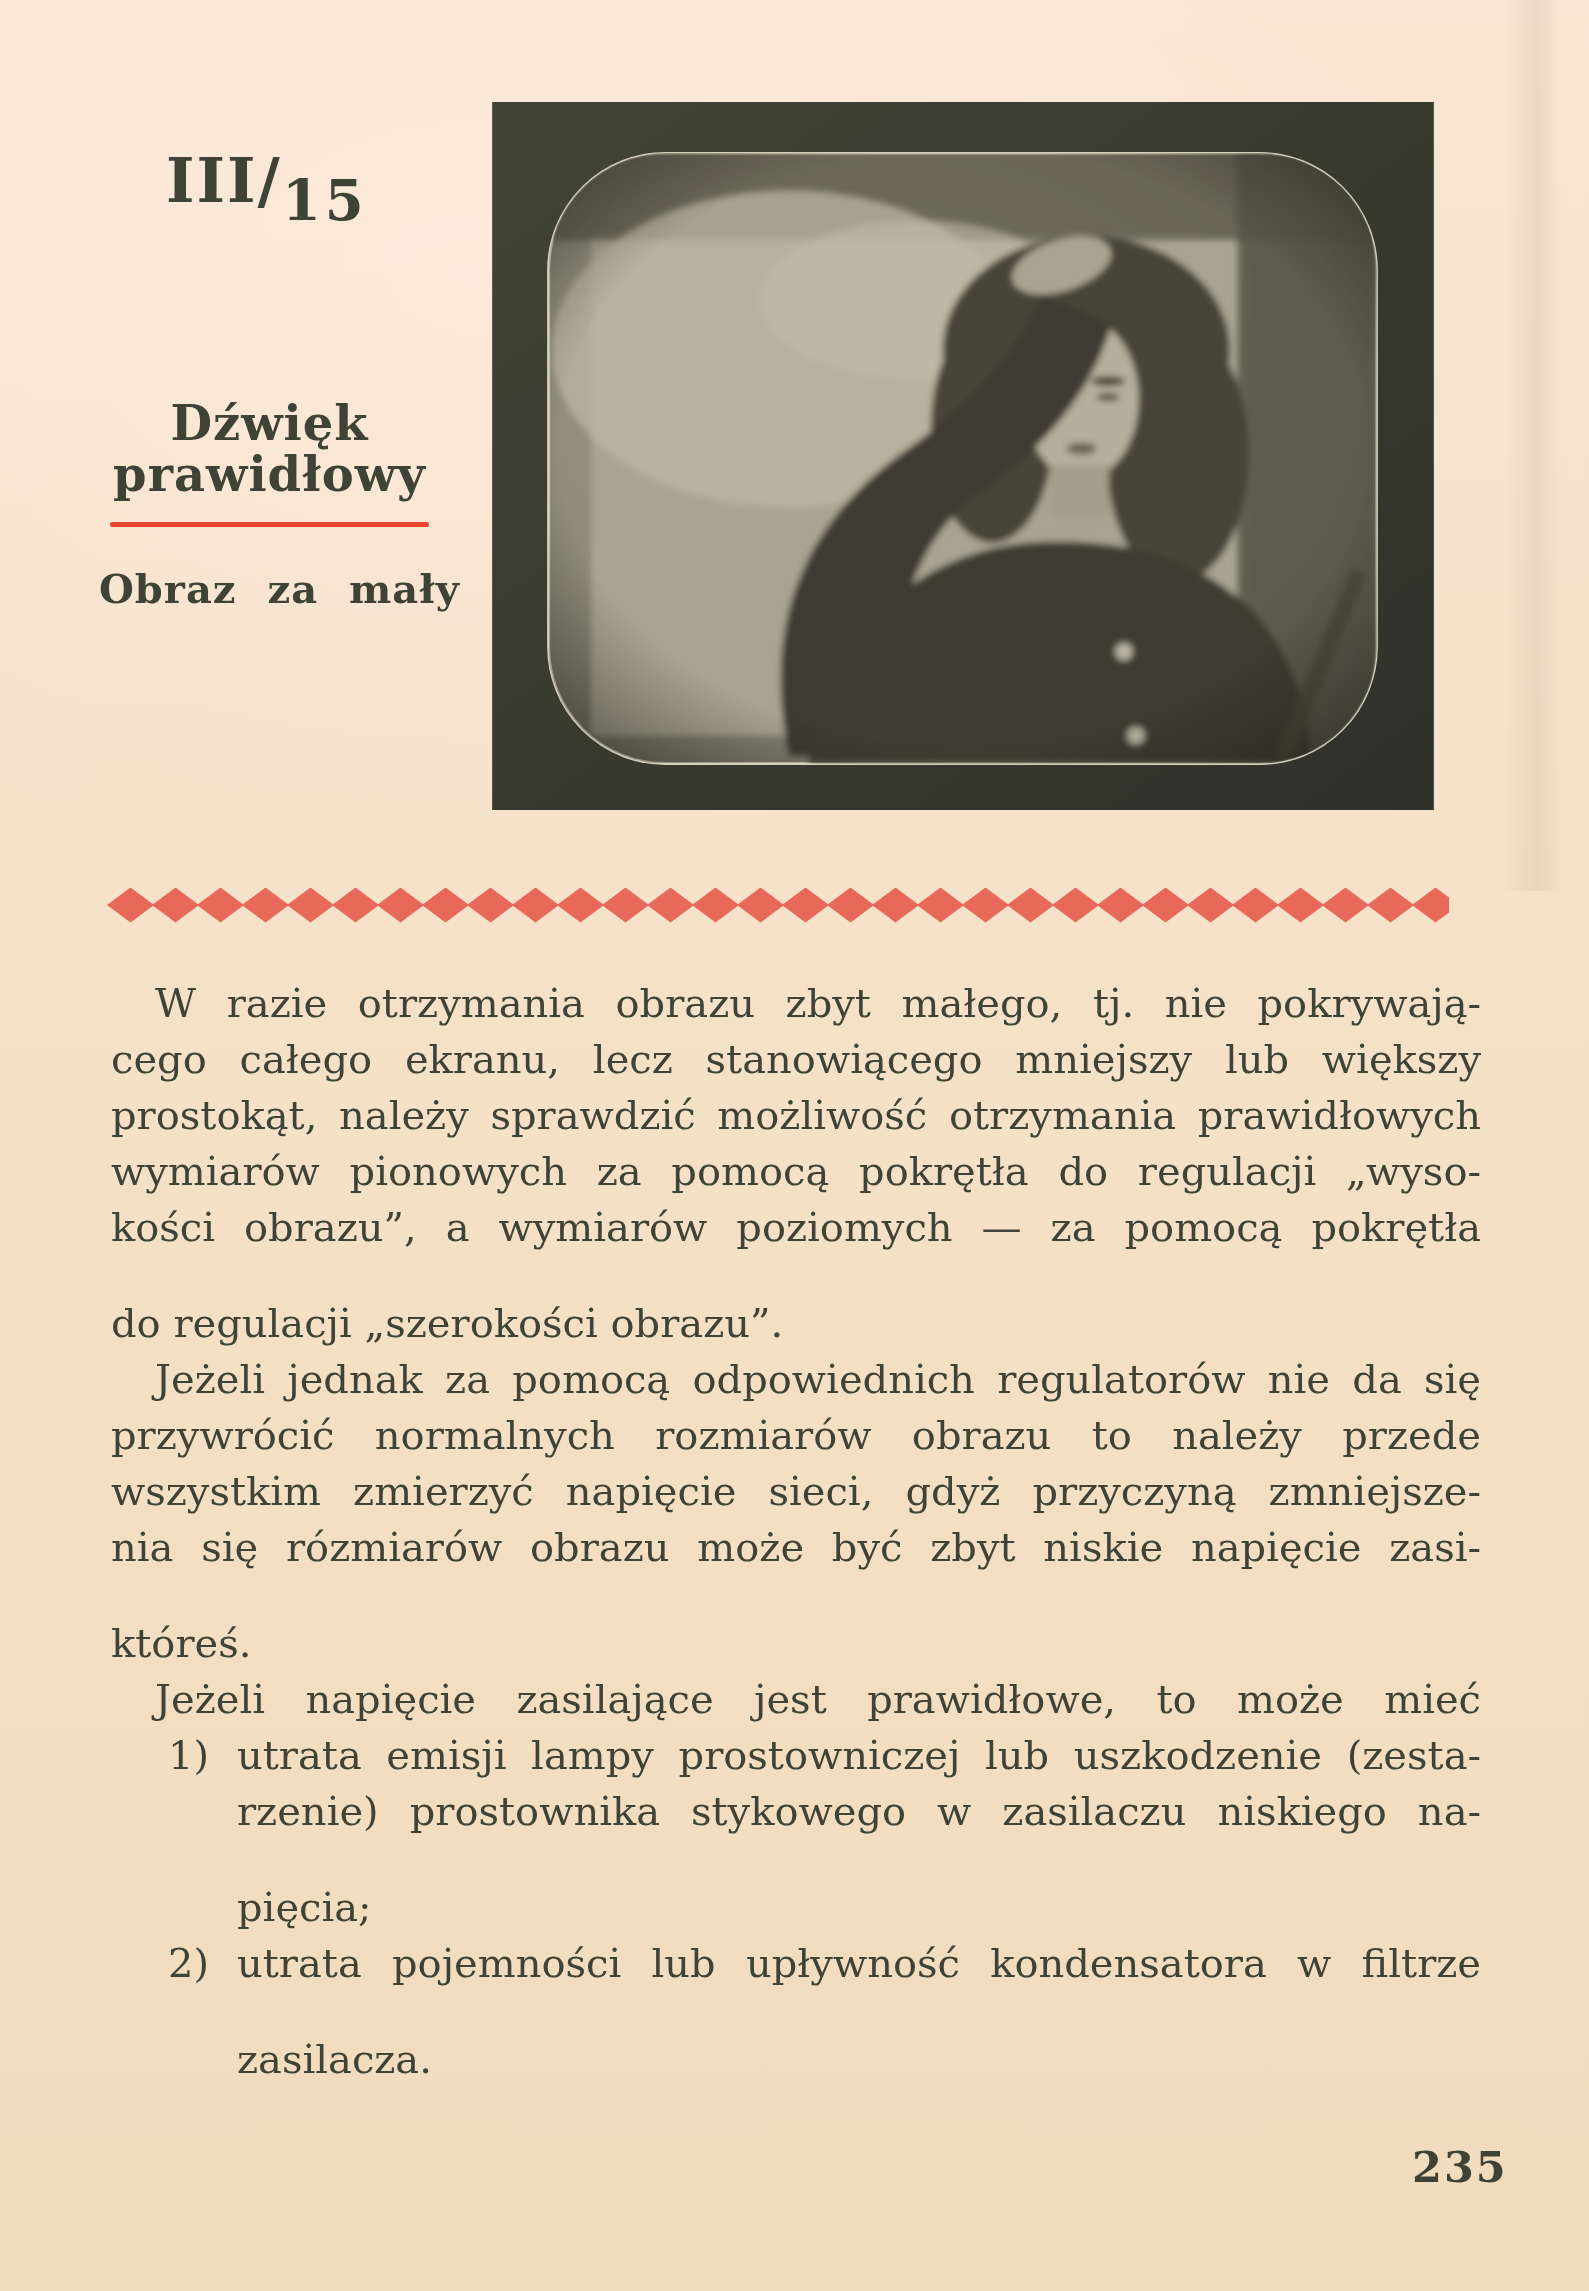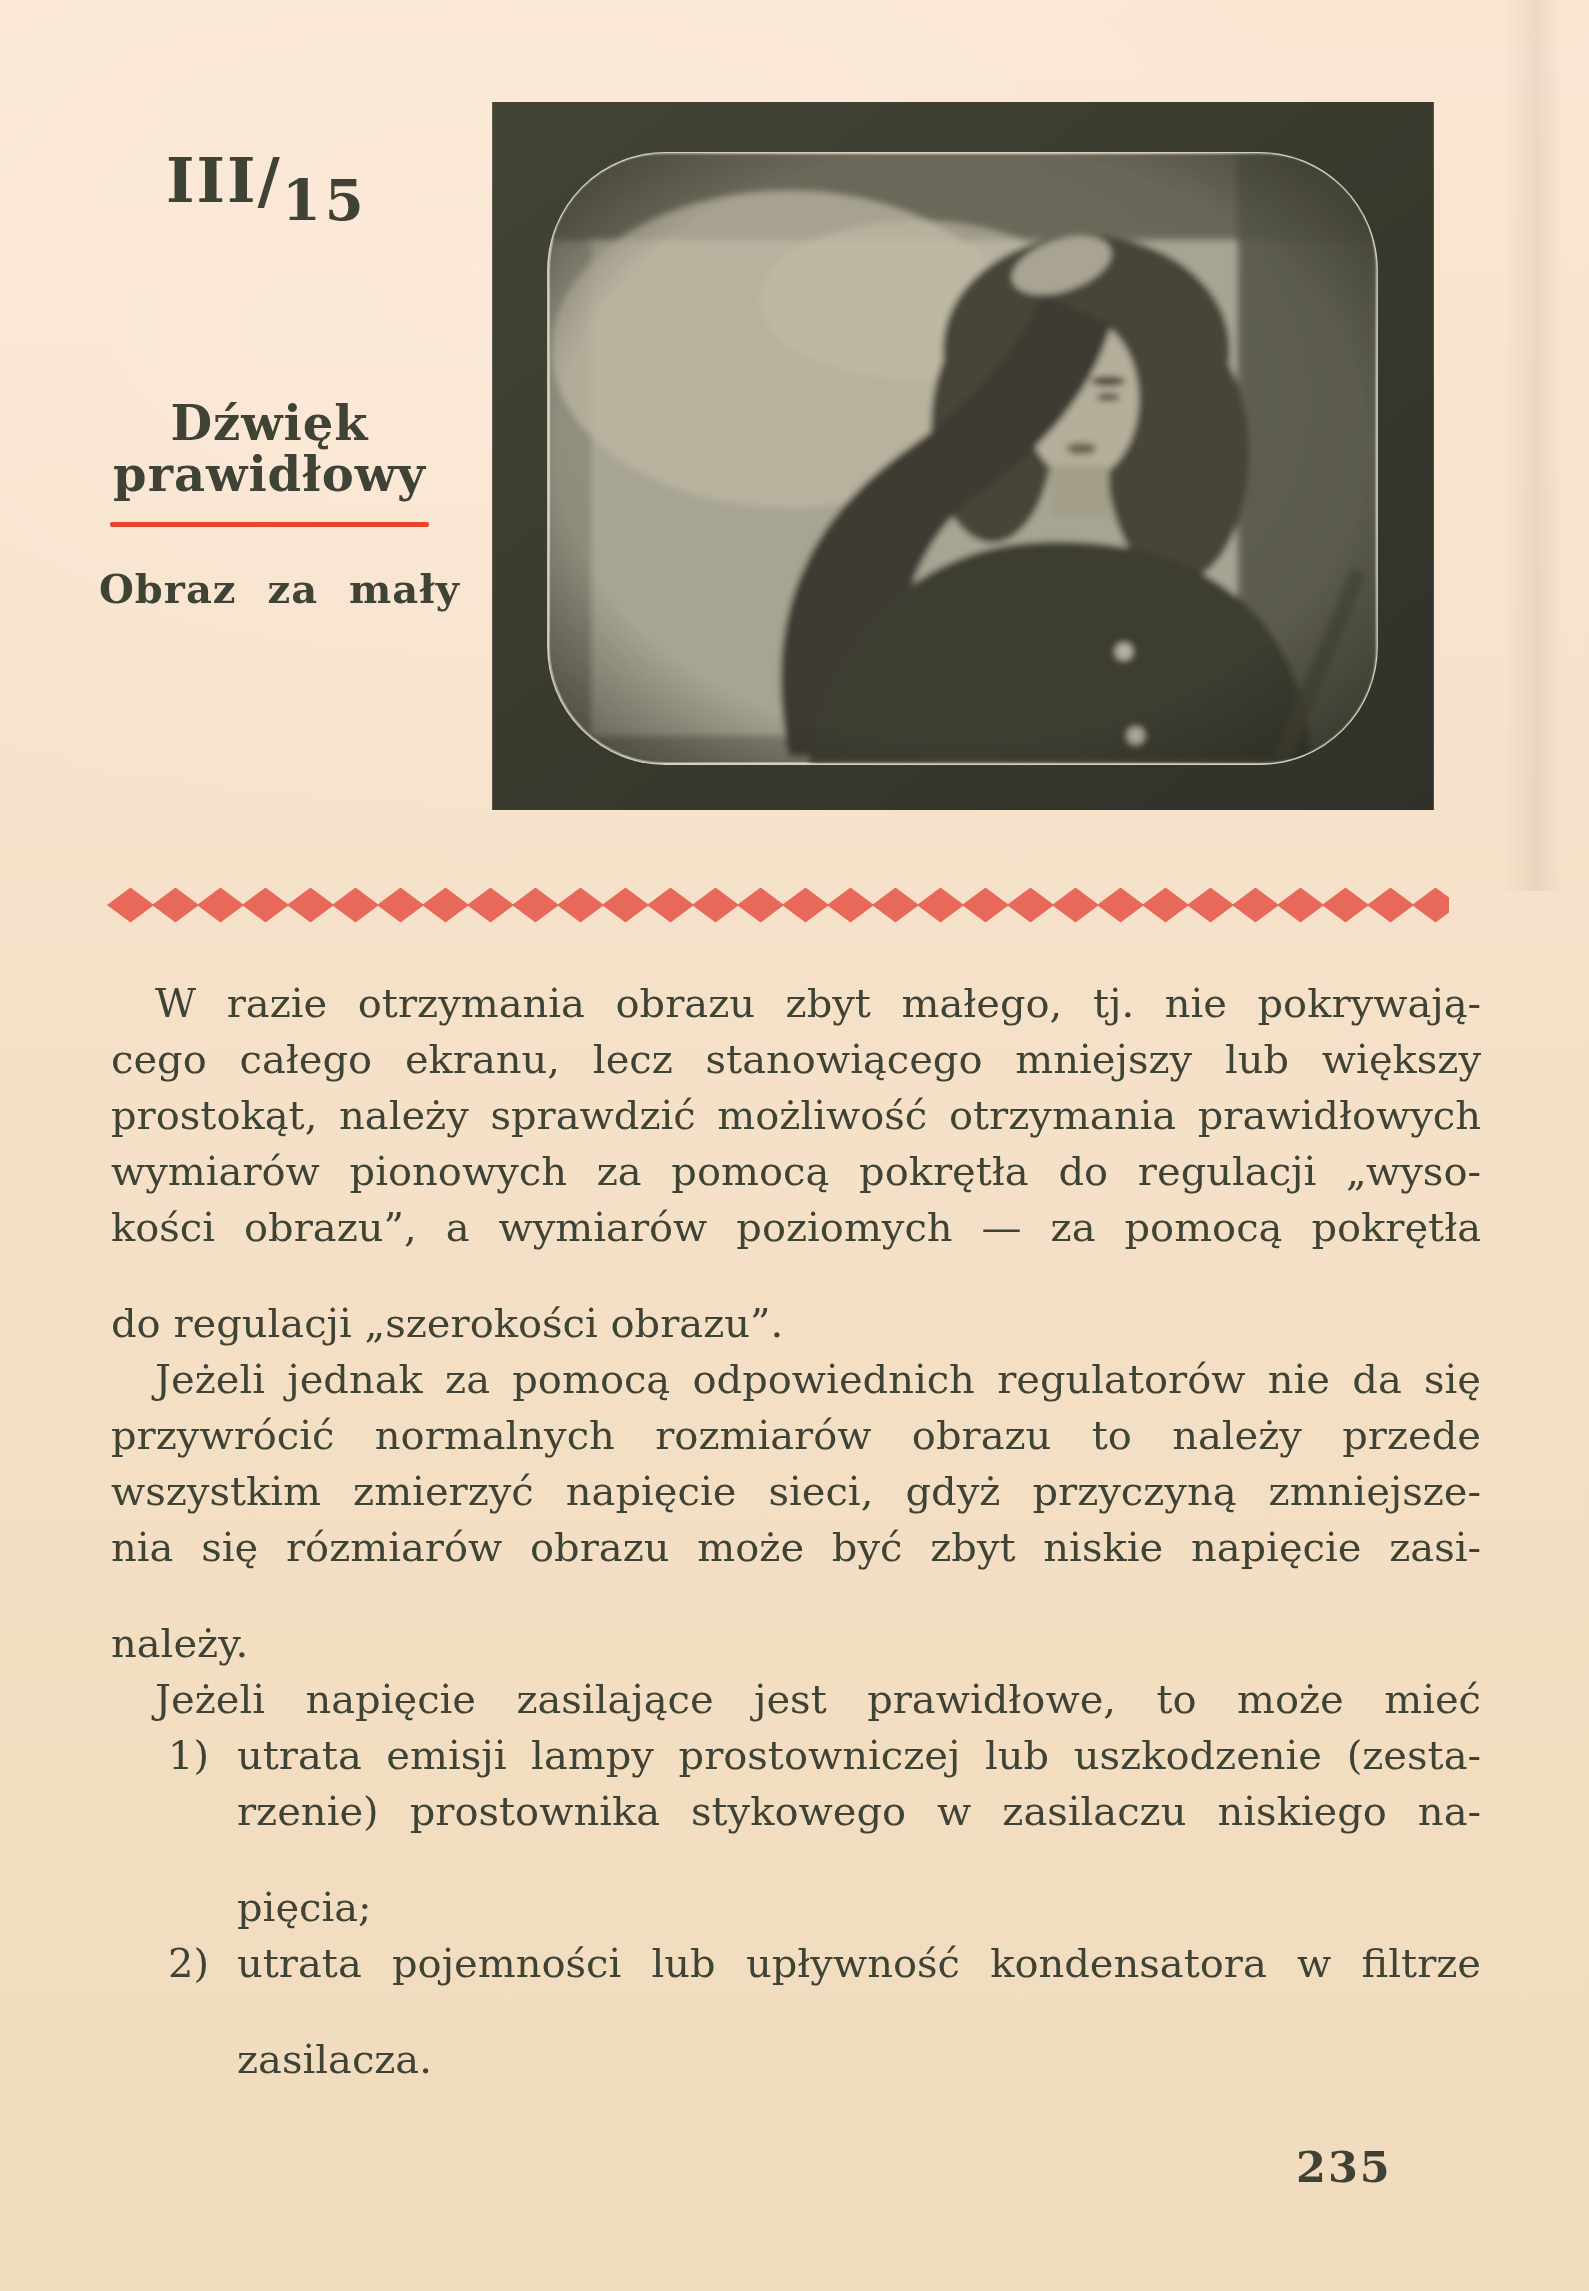"należy." div.line { text: należy -> któreś }
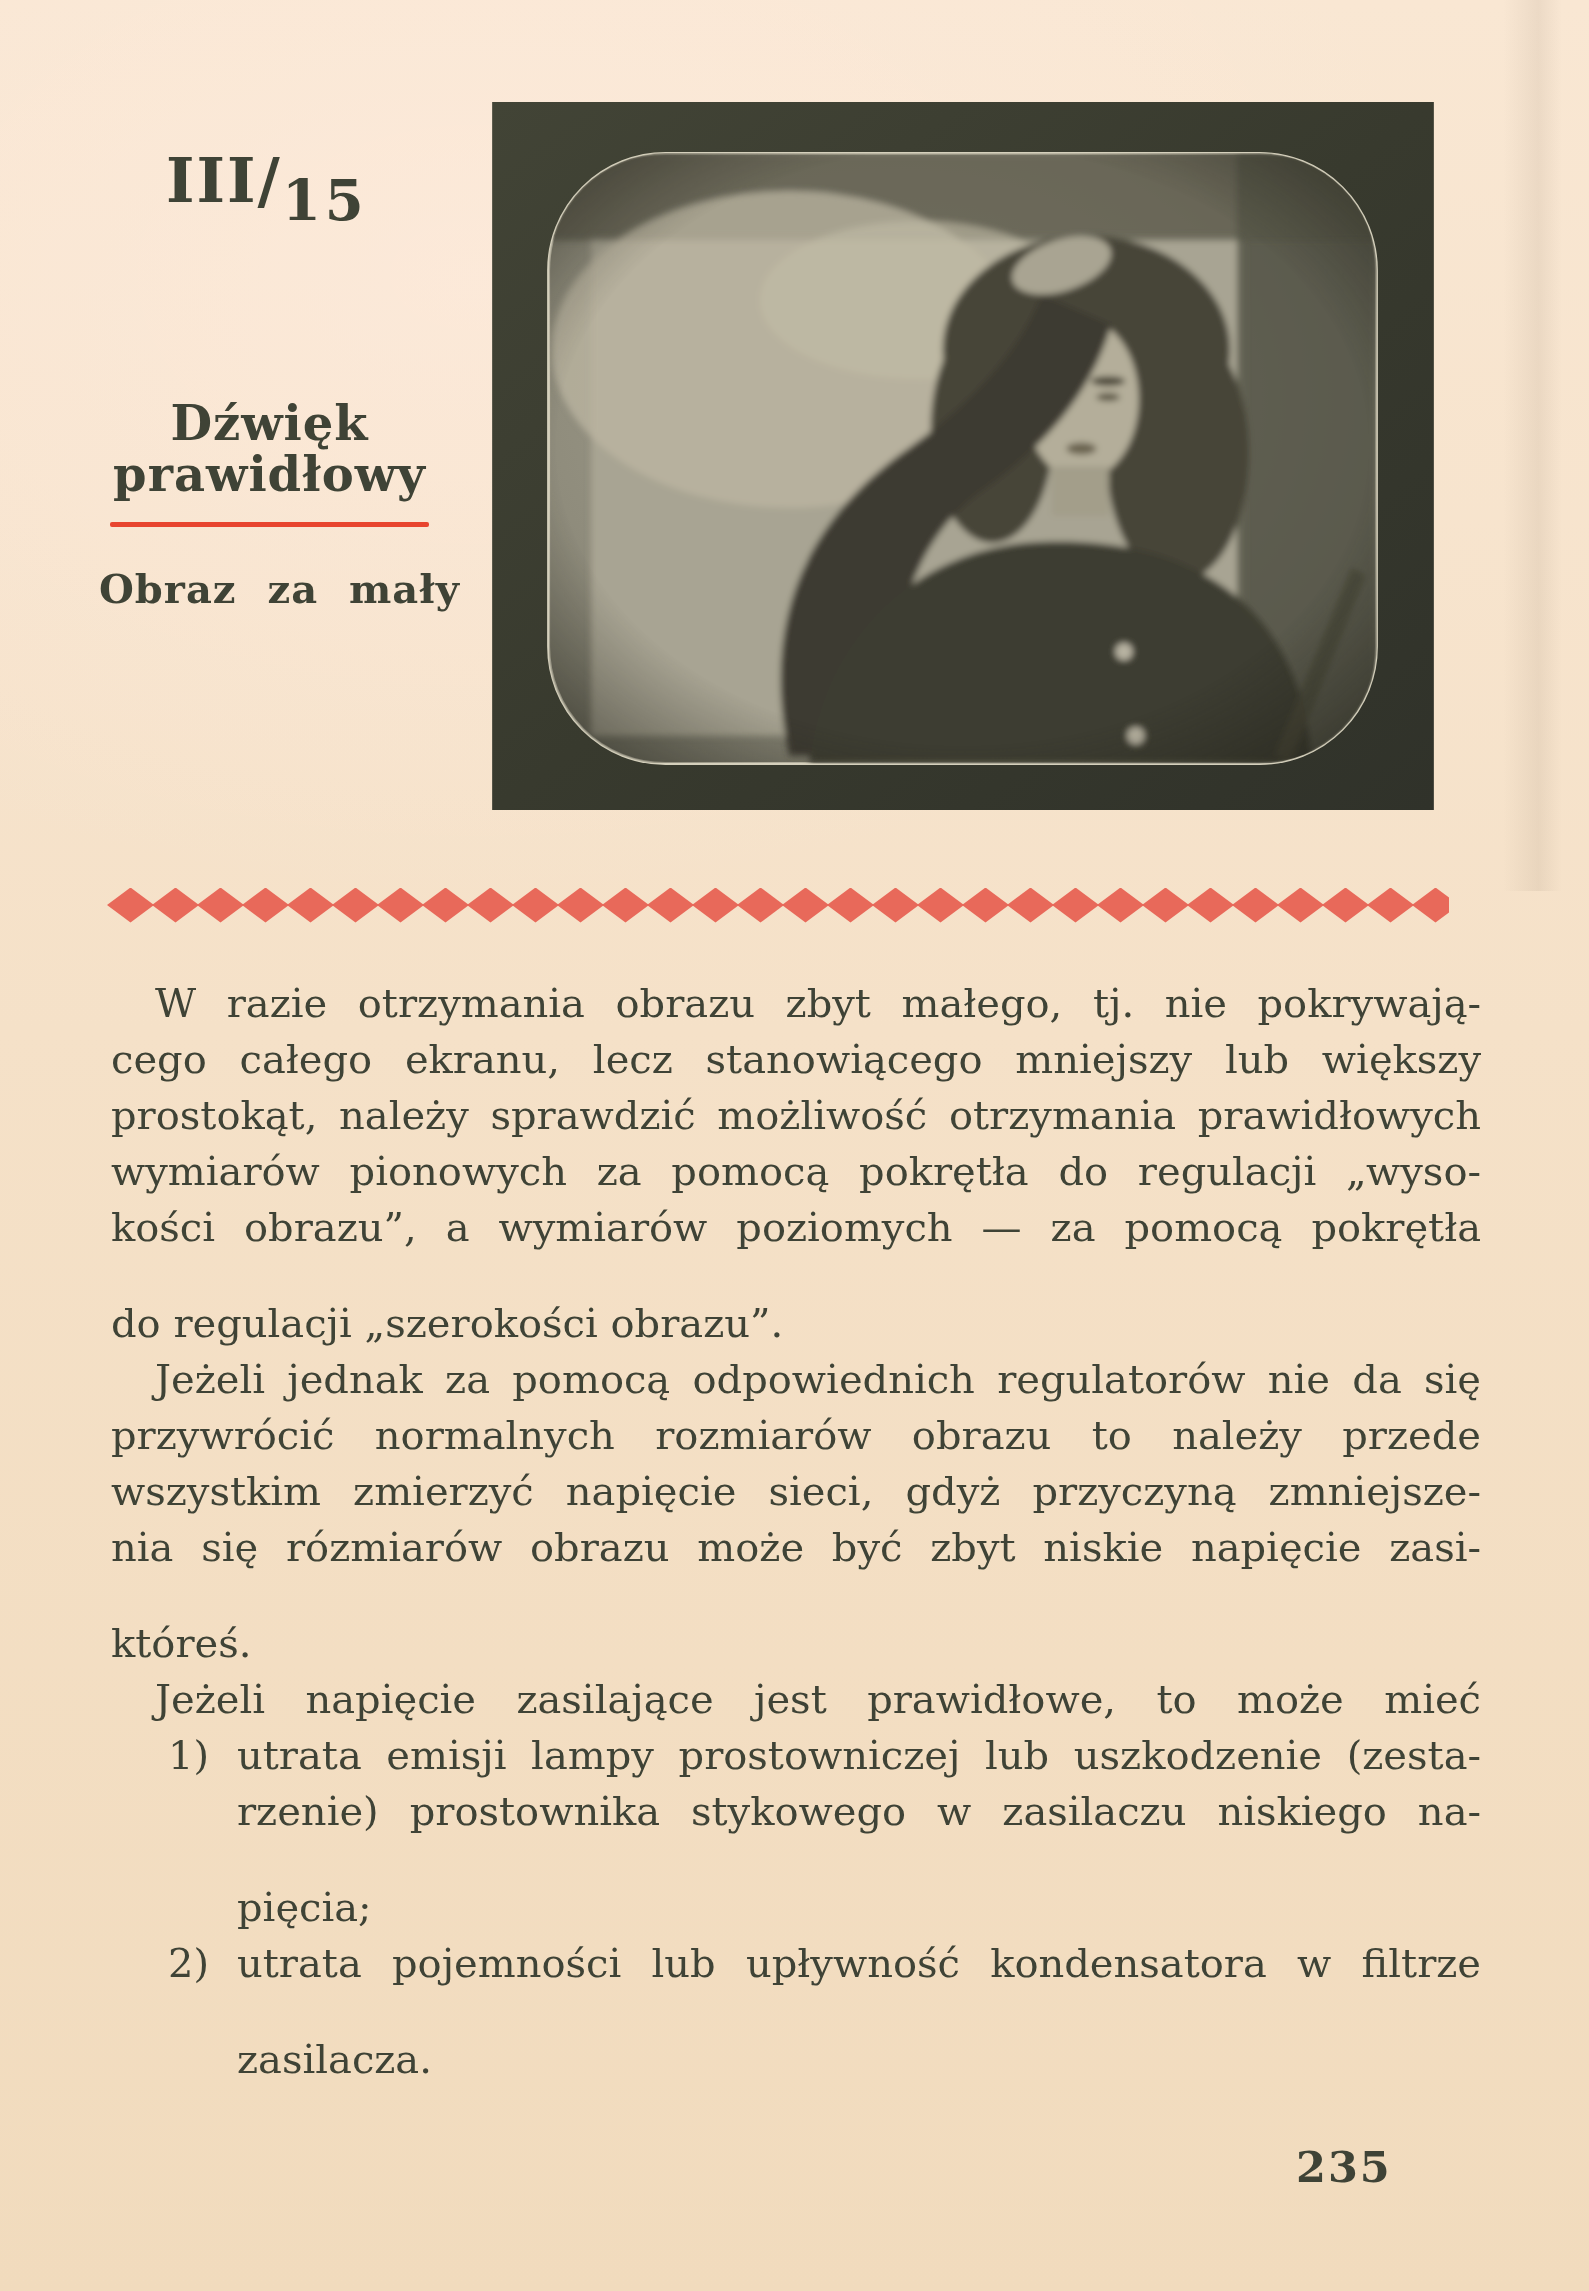"235" .page-number { left: 1296px -> 1412px }
